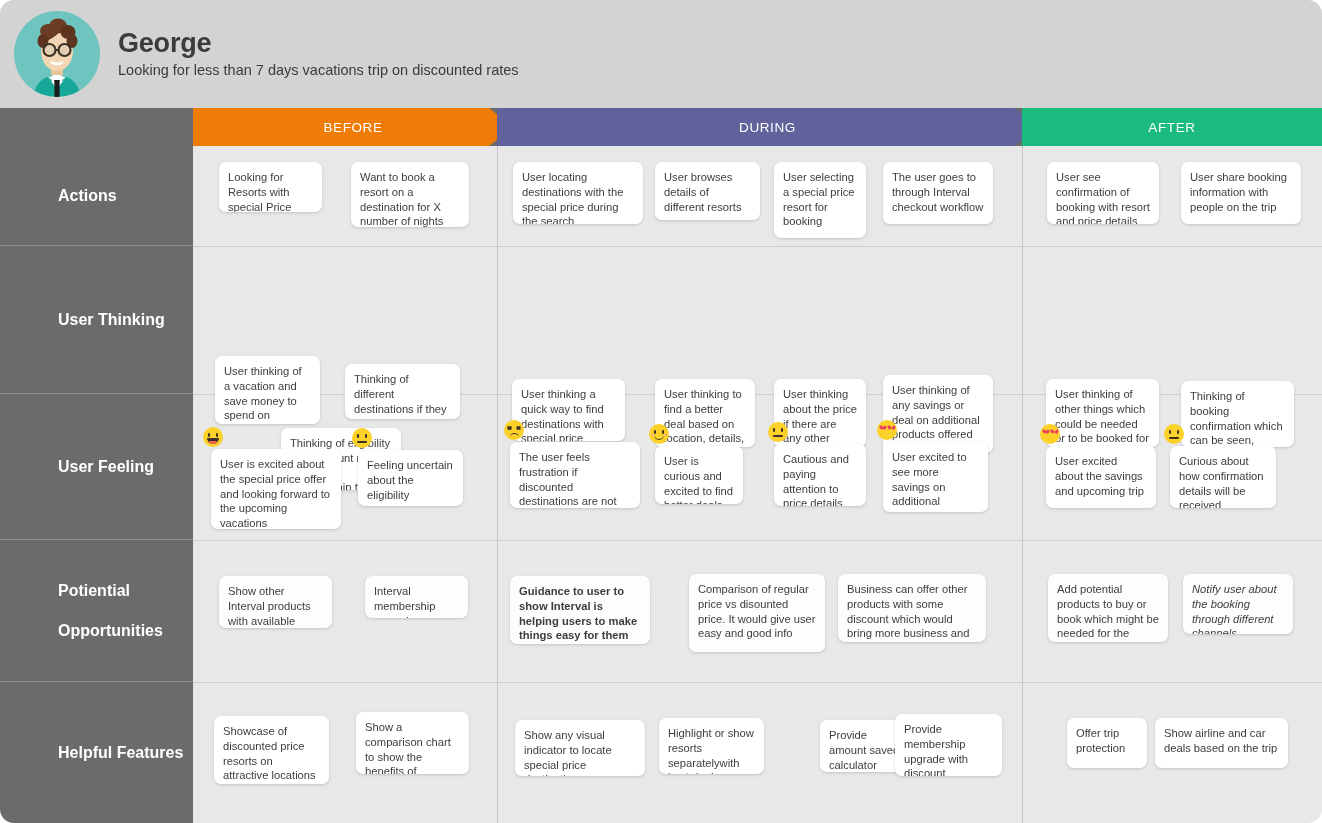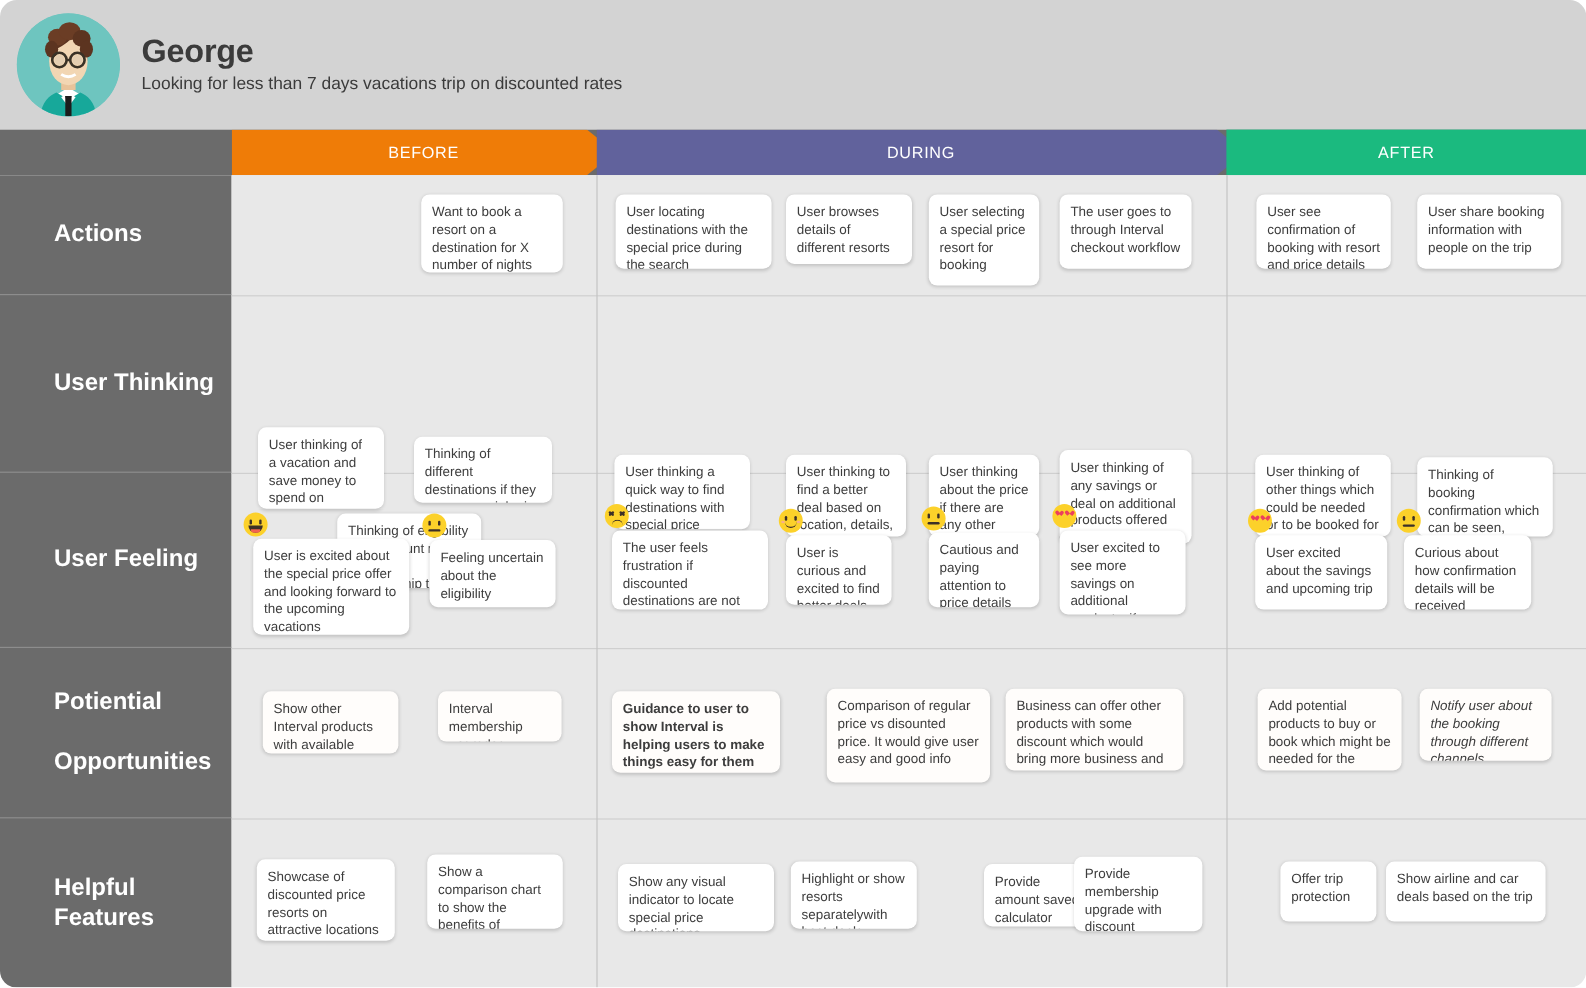"Looking for Resorts with special" div.card { html: none -> <div>Looking for Resorts with special Price</div> }
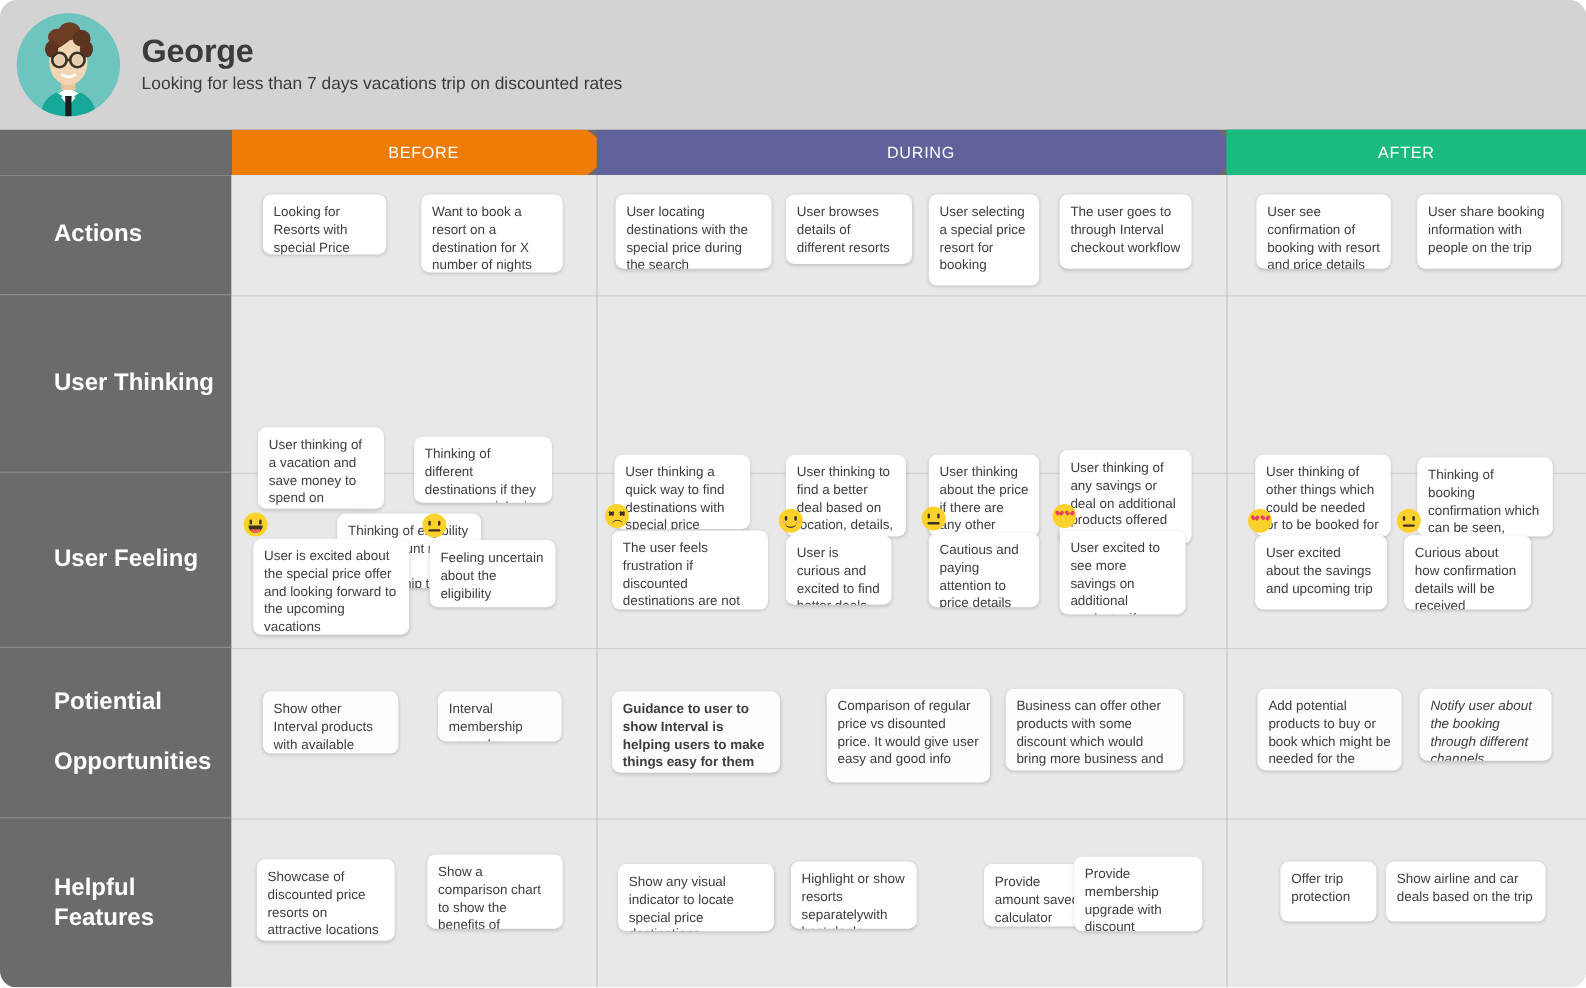"Actions" .rowlabel { font-size: 20px -> 16px; padding-left: 45px -> 58px }
